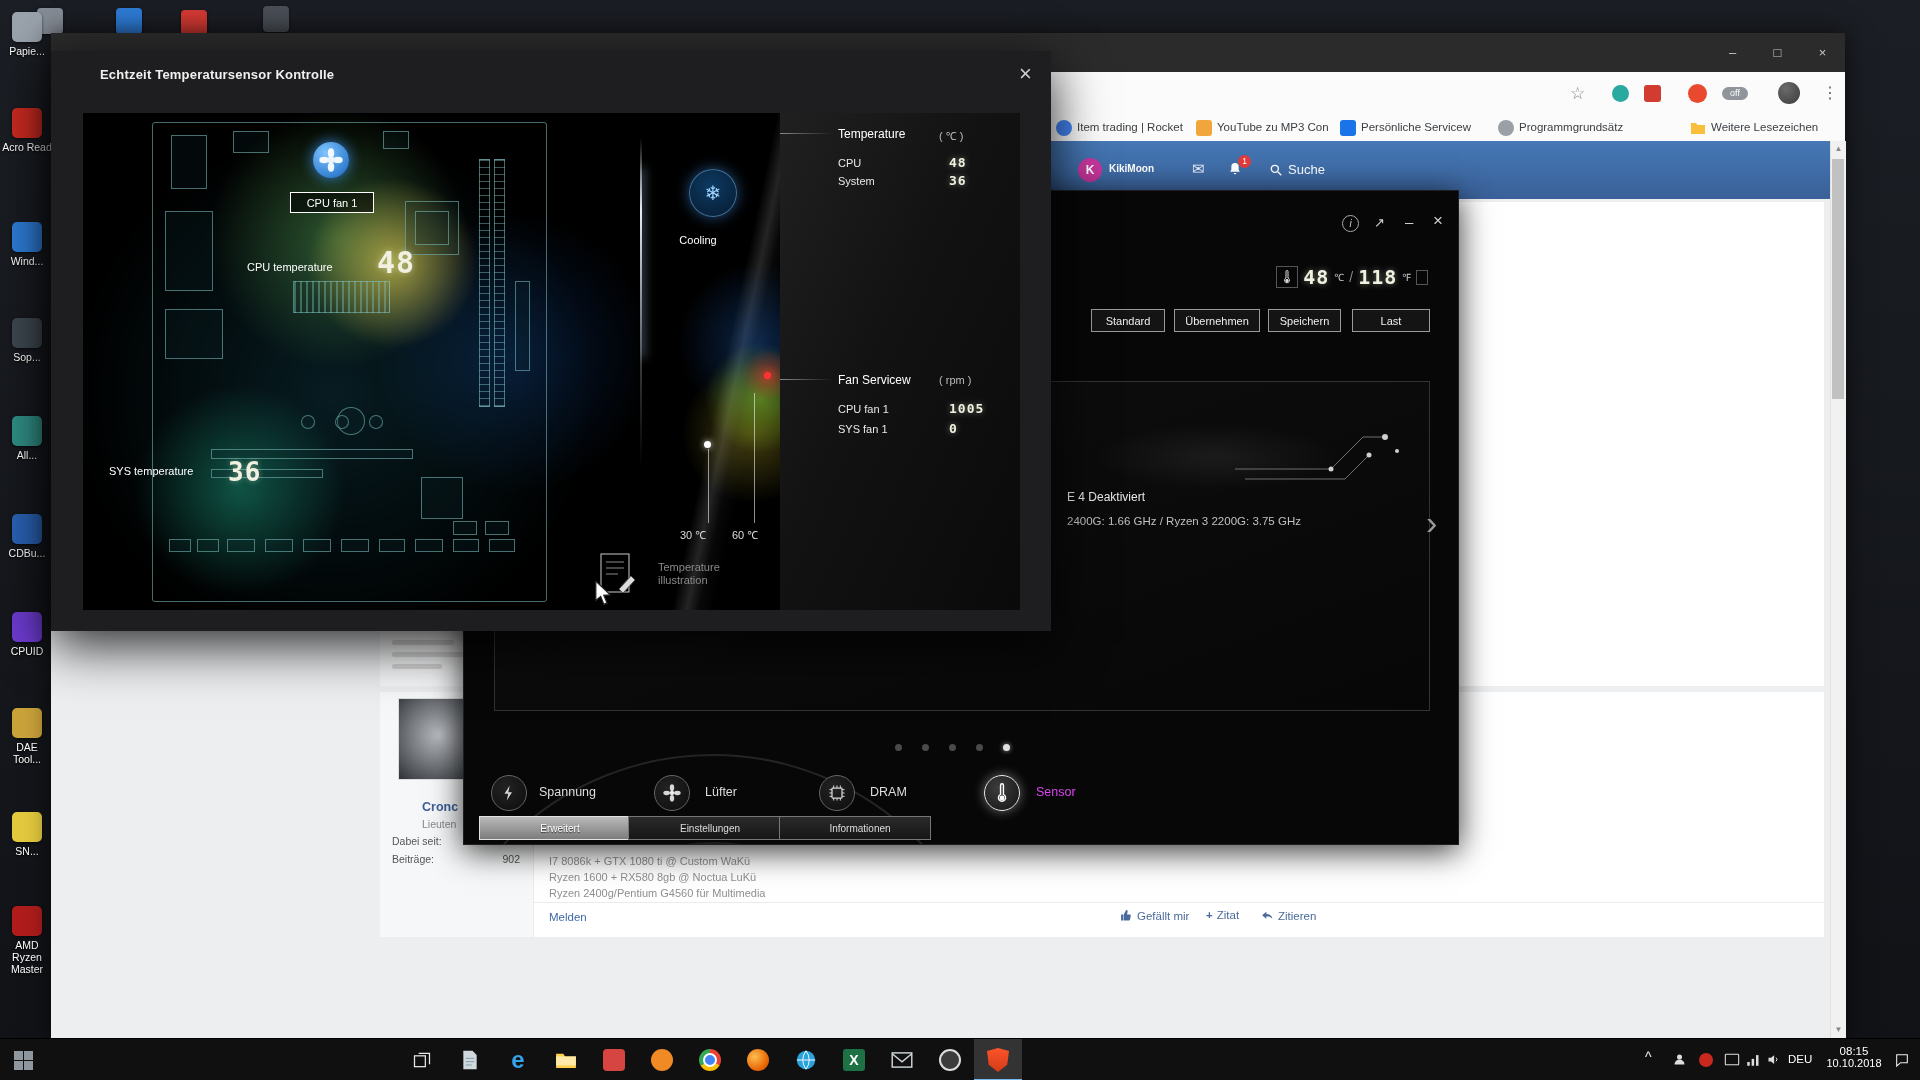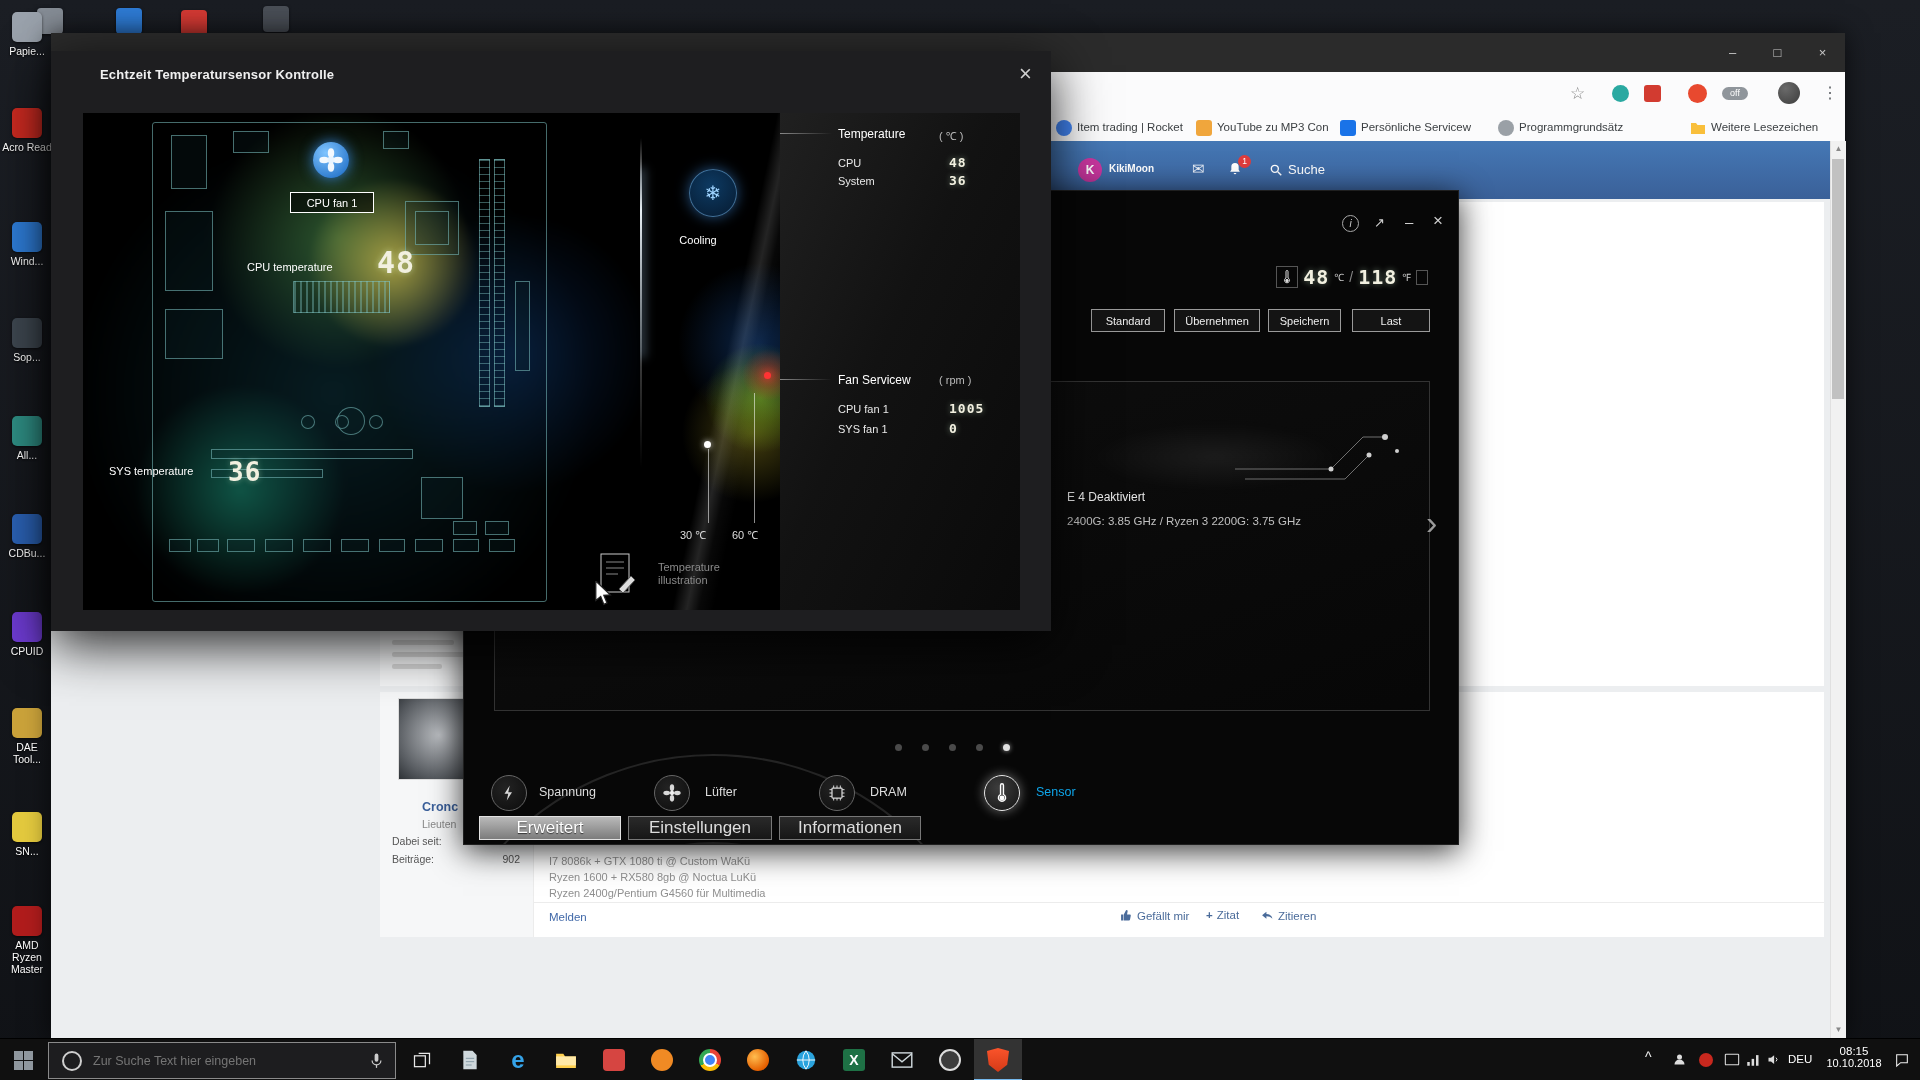"2400G: 3.85 GHz / Ryzen" div.abs { text: 3.85 -> 1.66 }
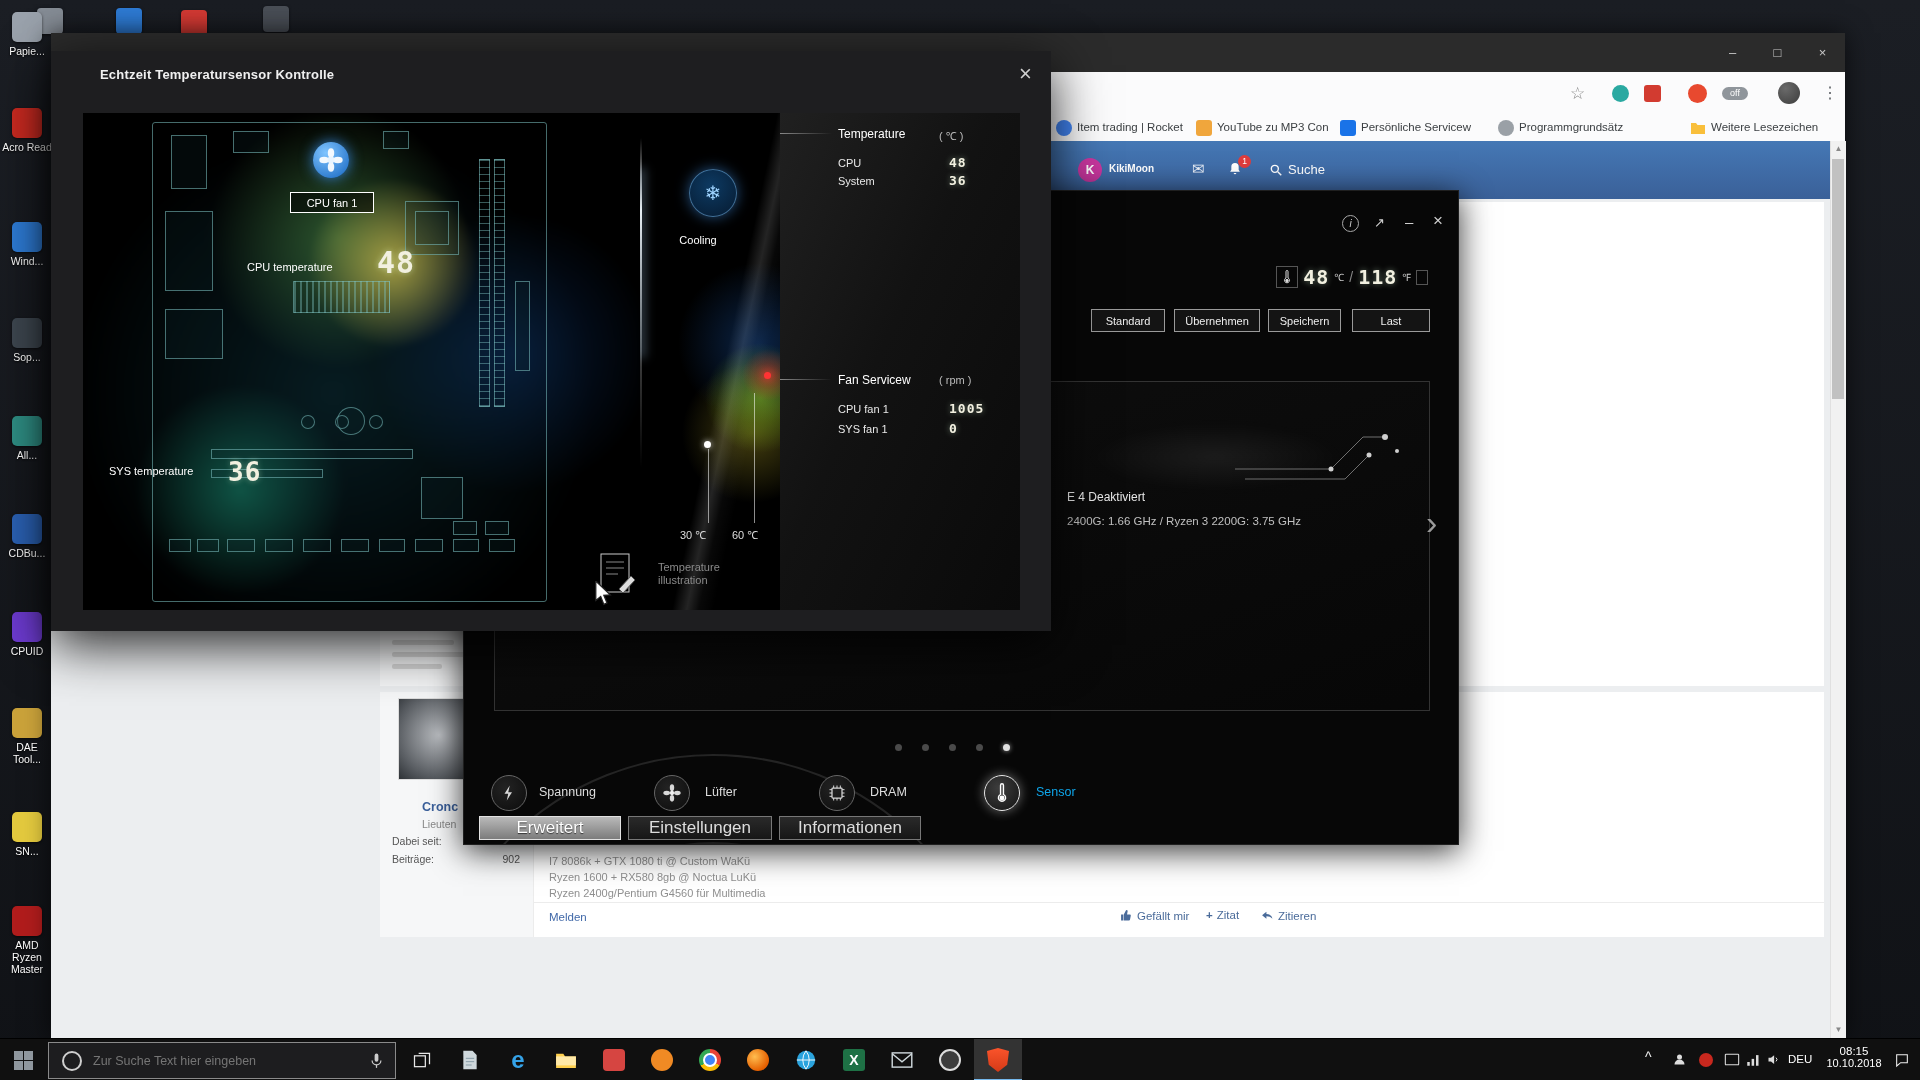"Sensor" div.nav-label { color: #0ea5e9 -> #d946ef }
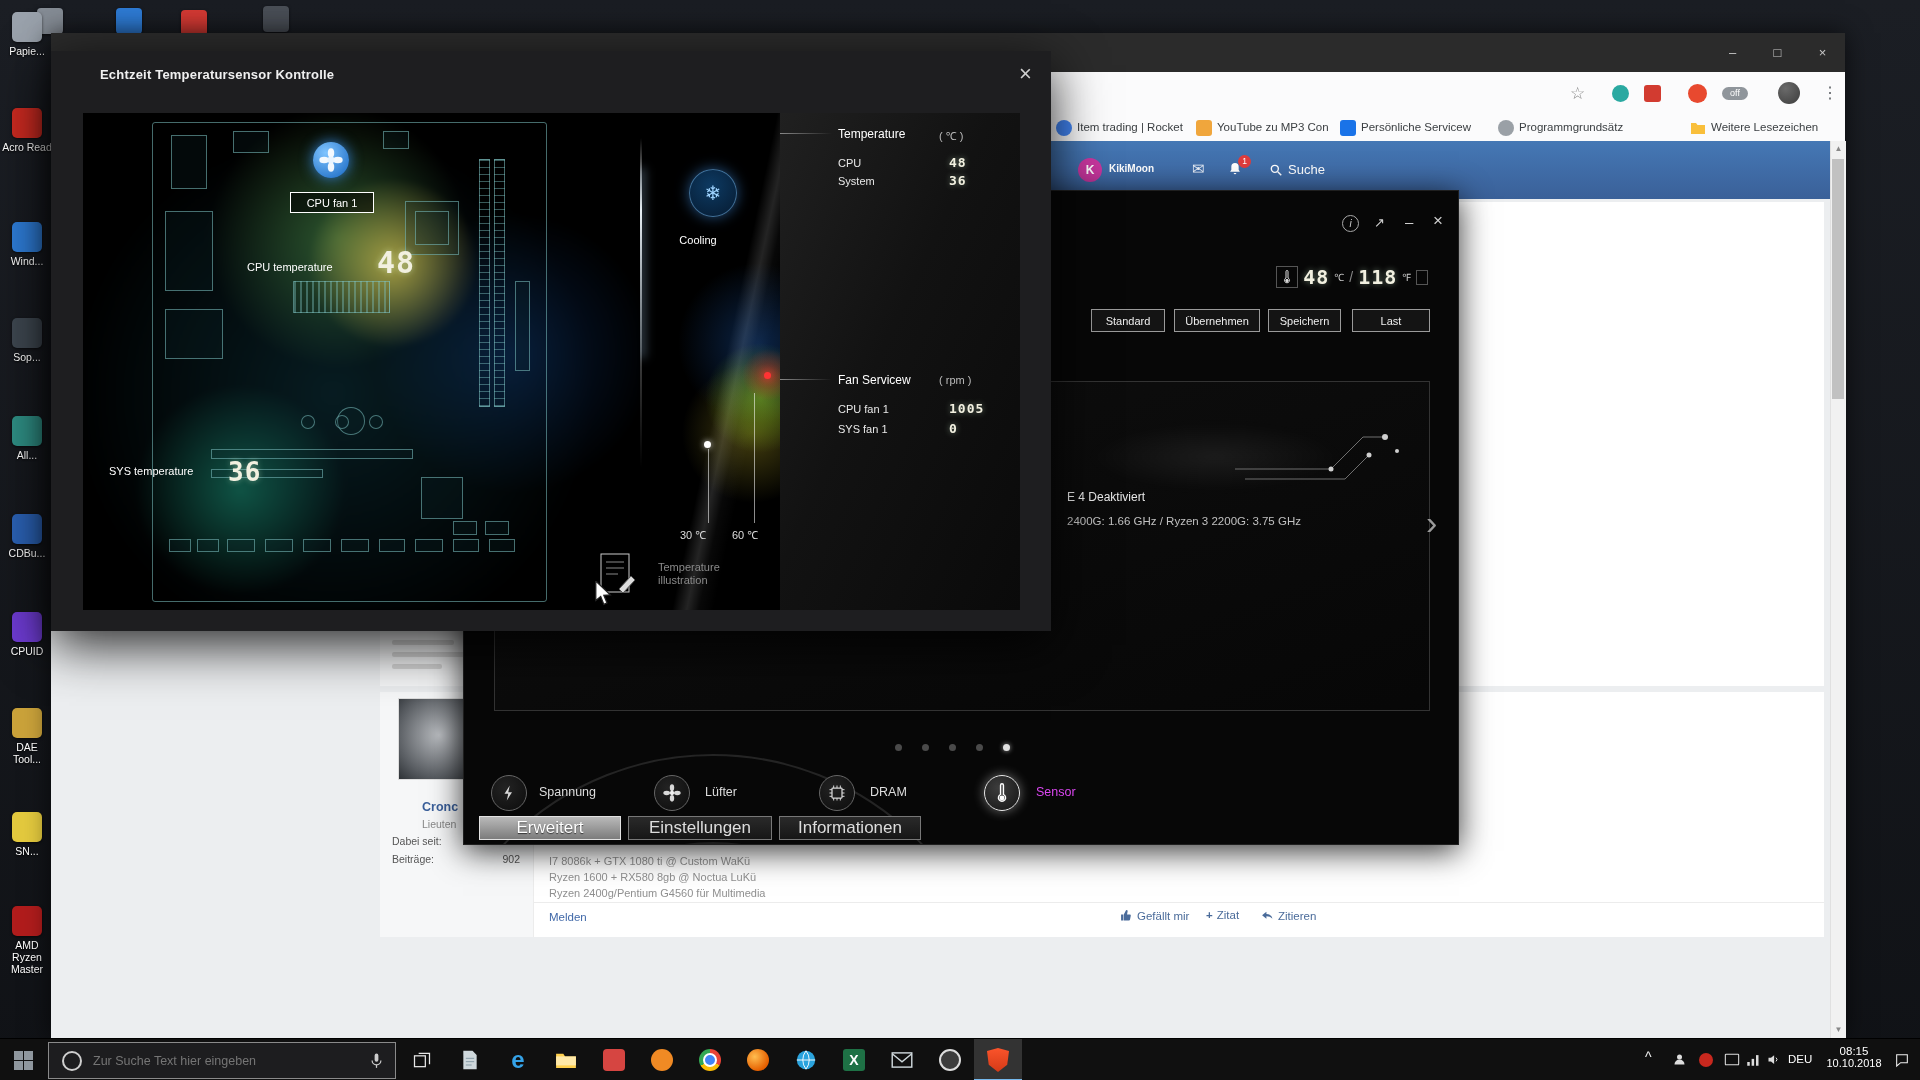"Erweitert" .msi-tab { font-size: 17px -> 10px; padding-left: none -> 10px }
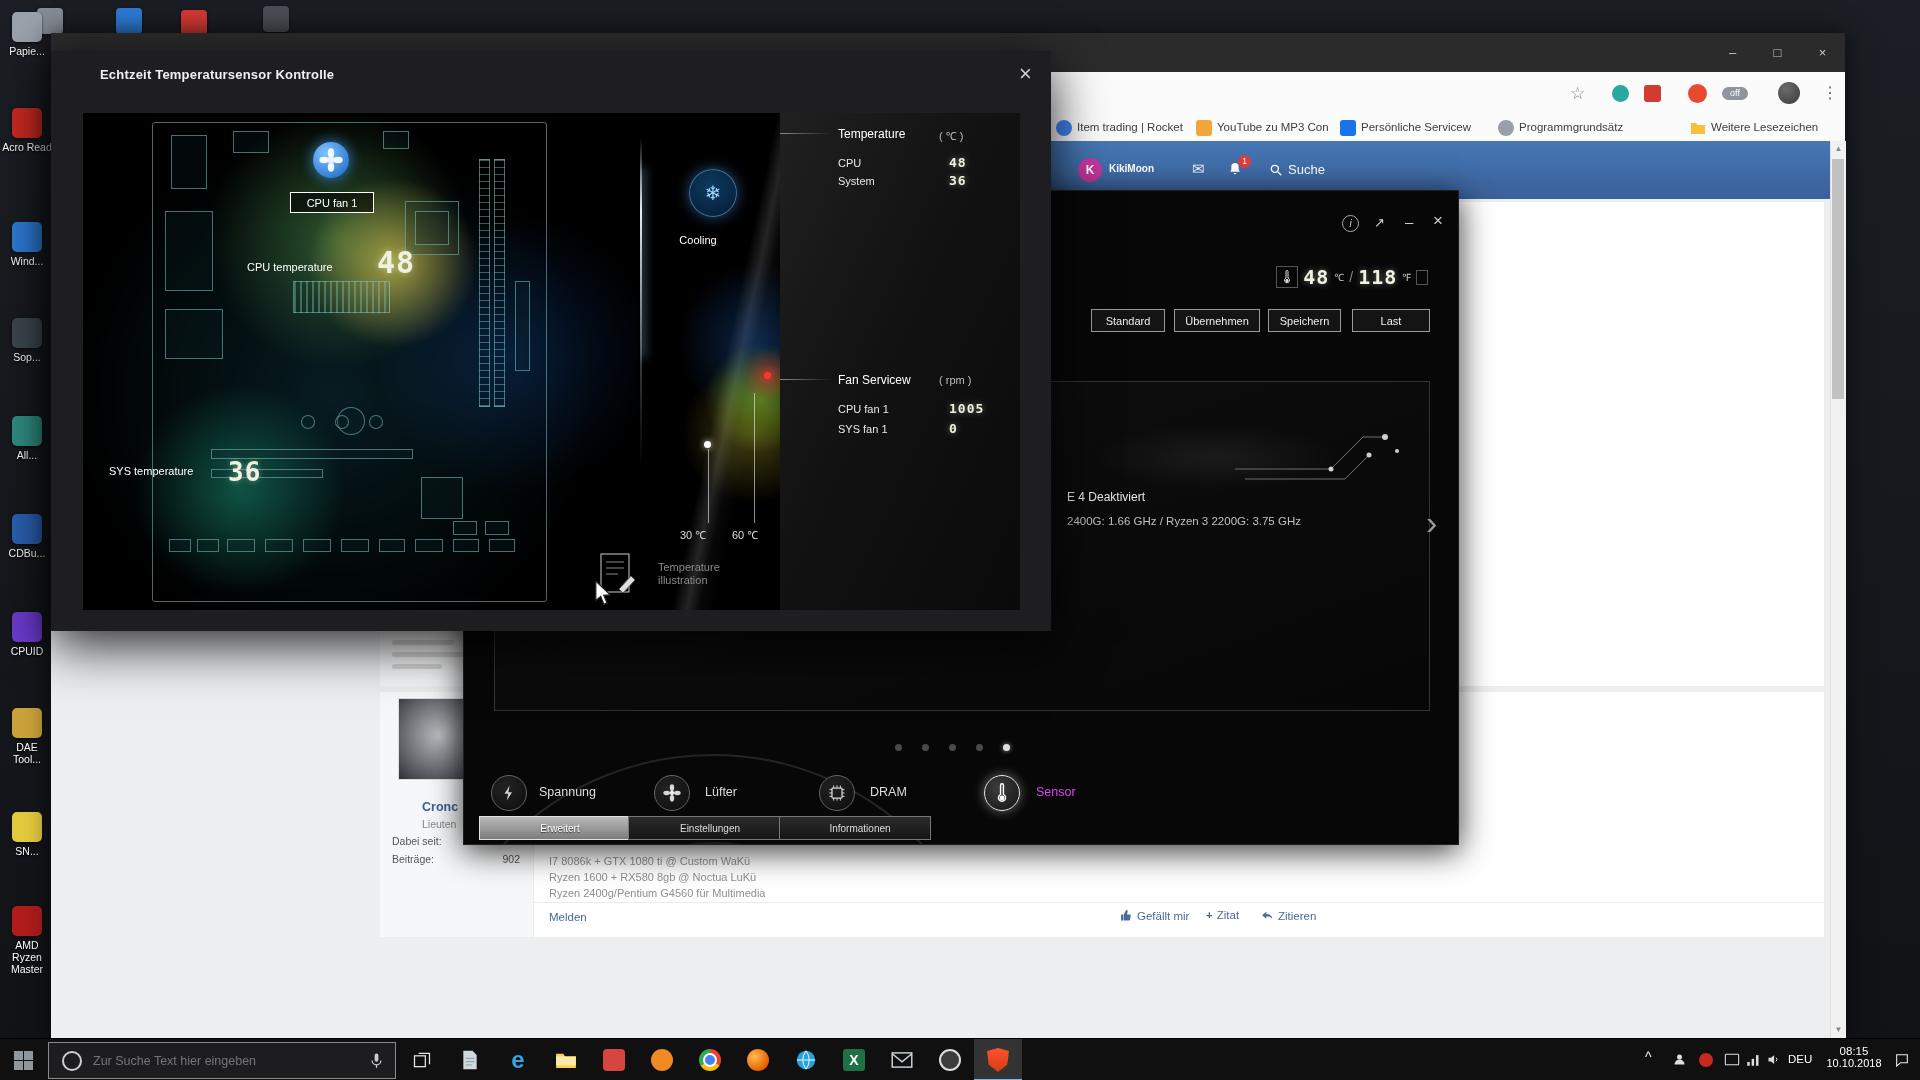"Zur Suche Text hier eingeben" div.searchbox { html: <div> <div></div> <input> <svg> <rect></rect> <path></path> <line></line> </svg> </div> -> none }
